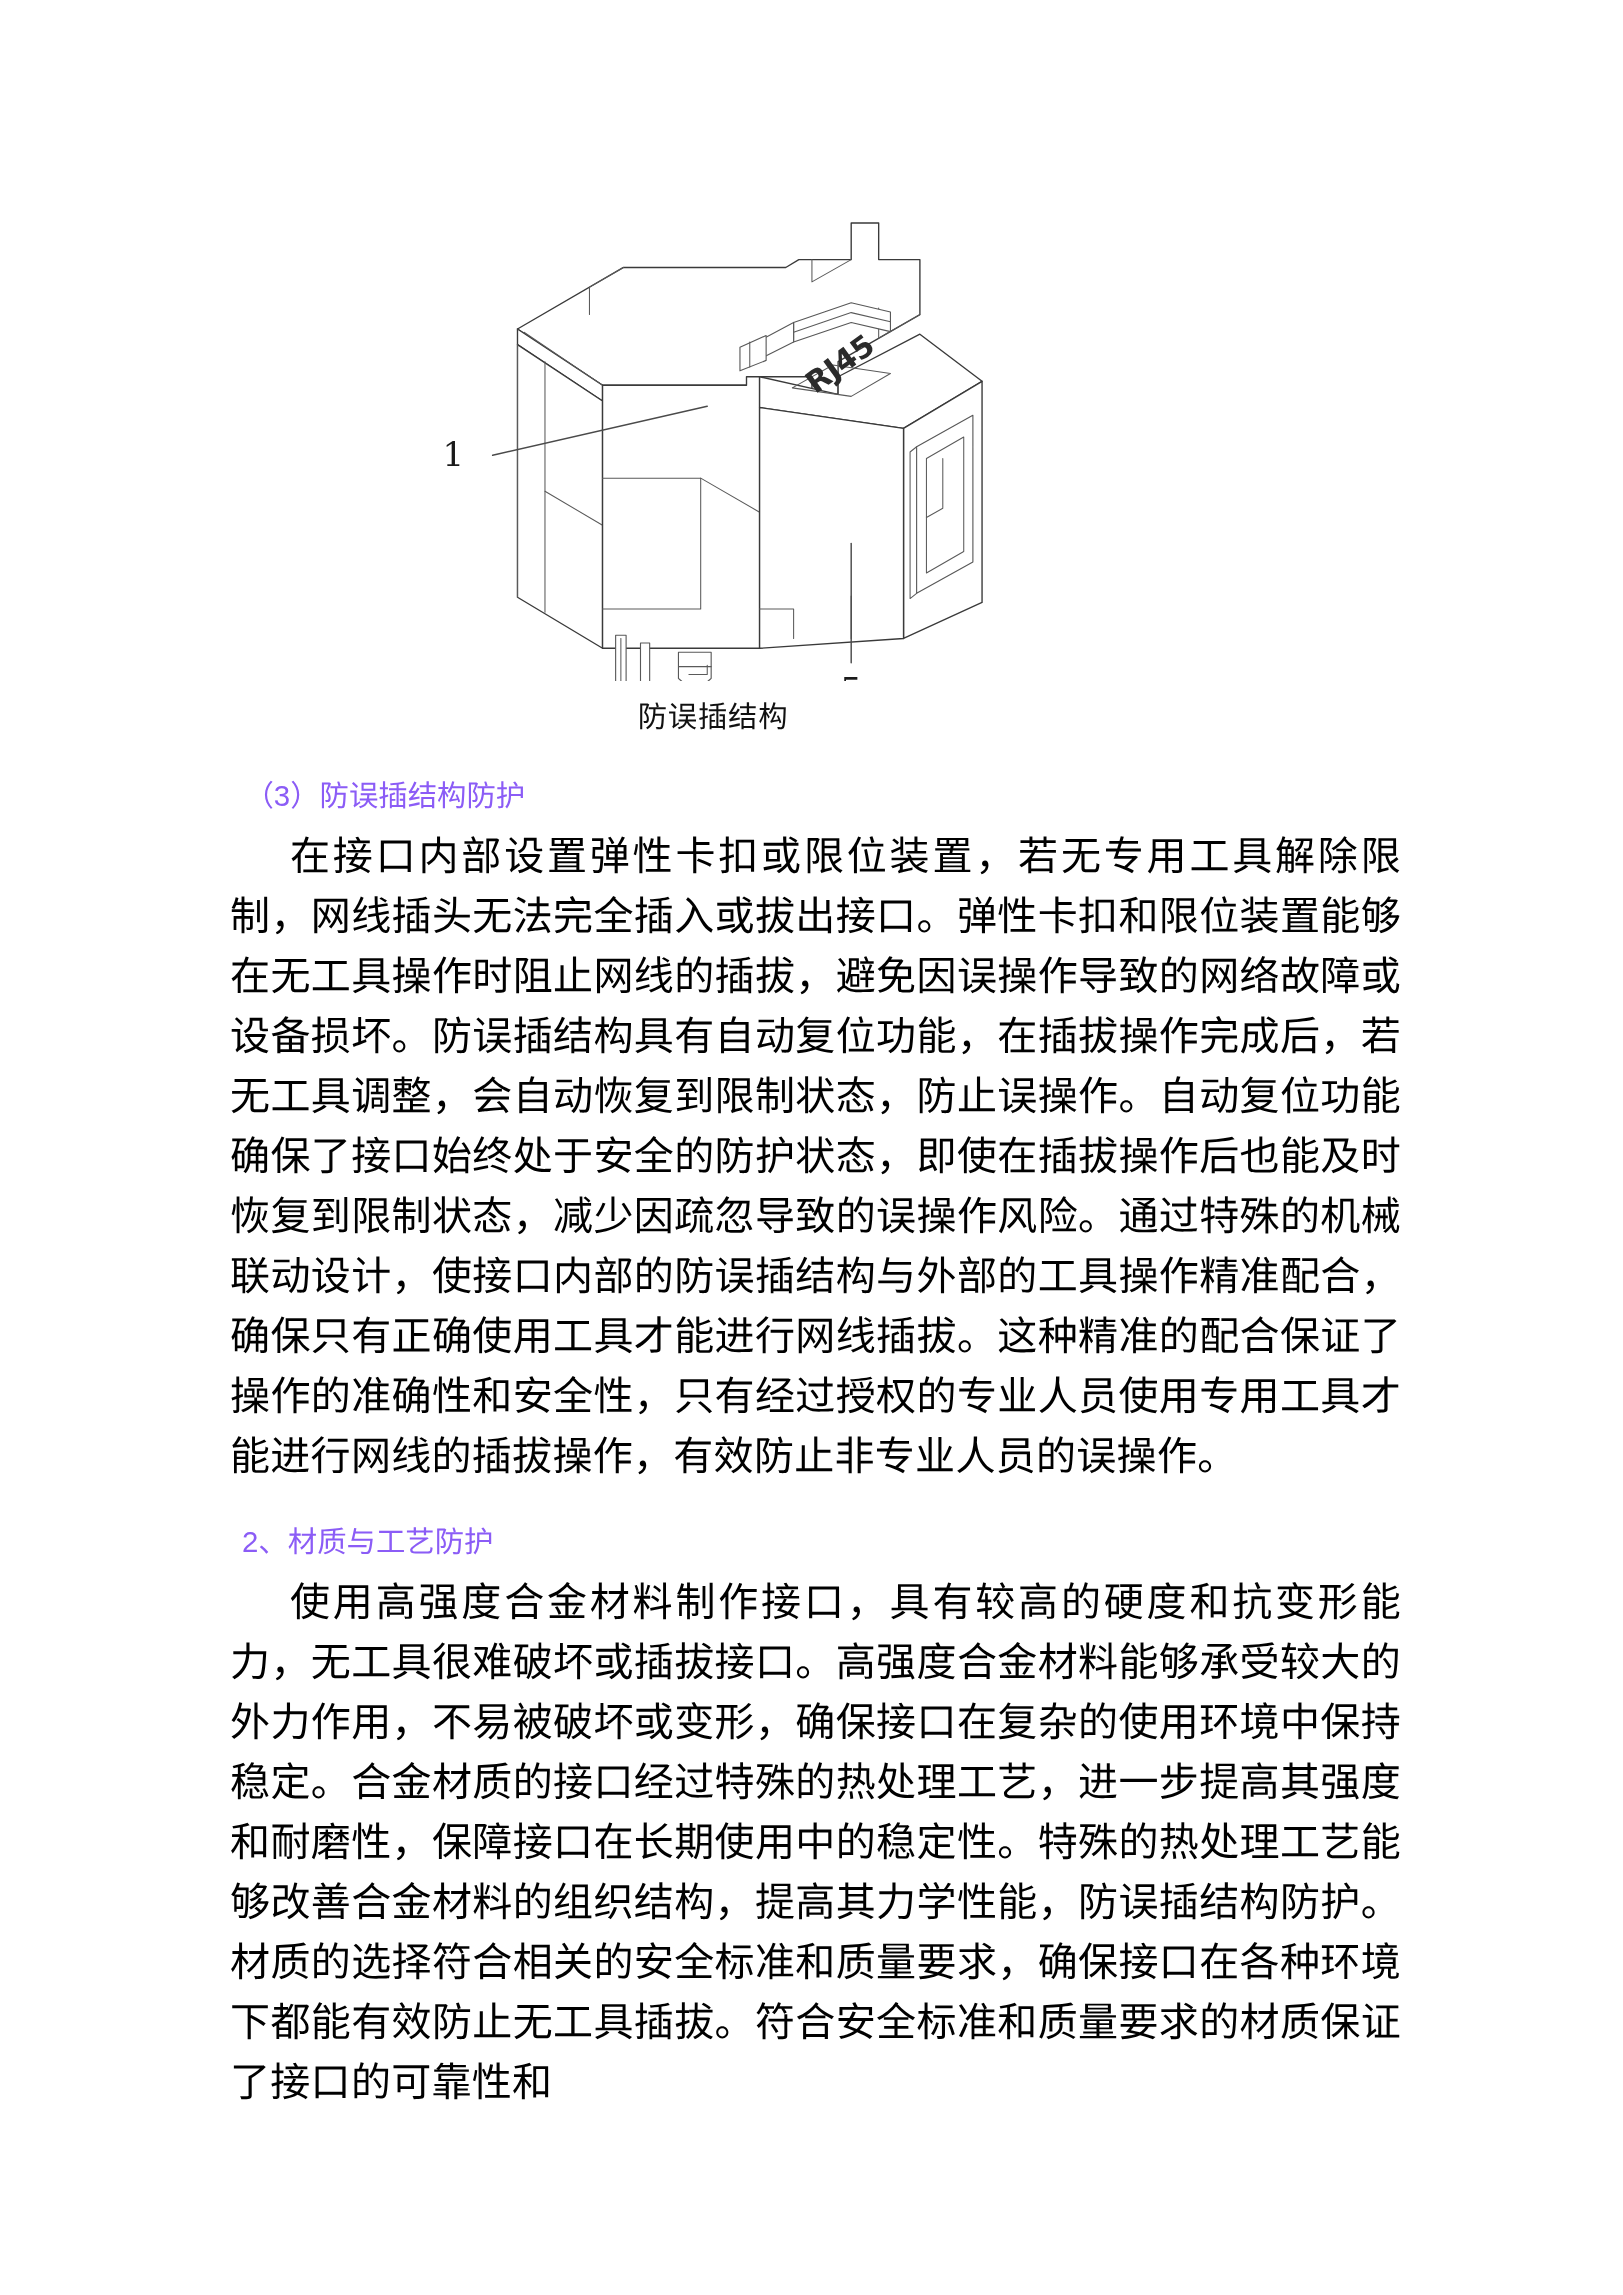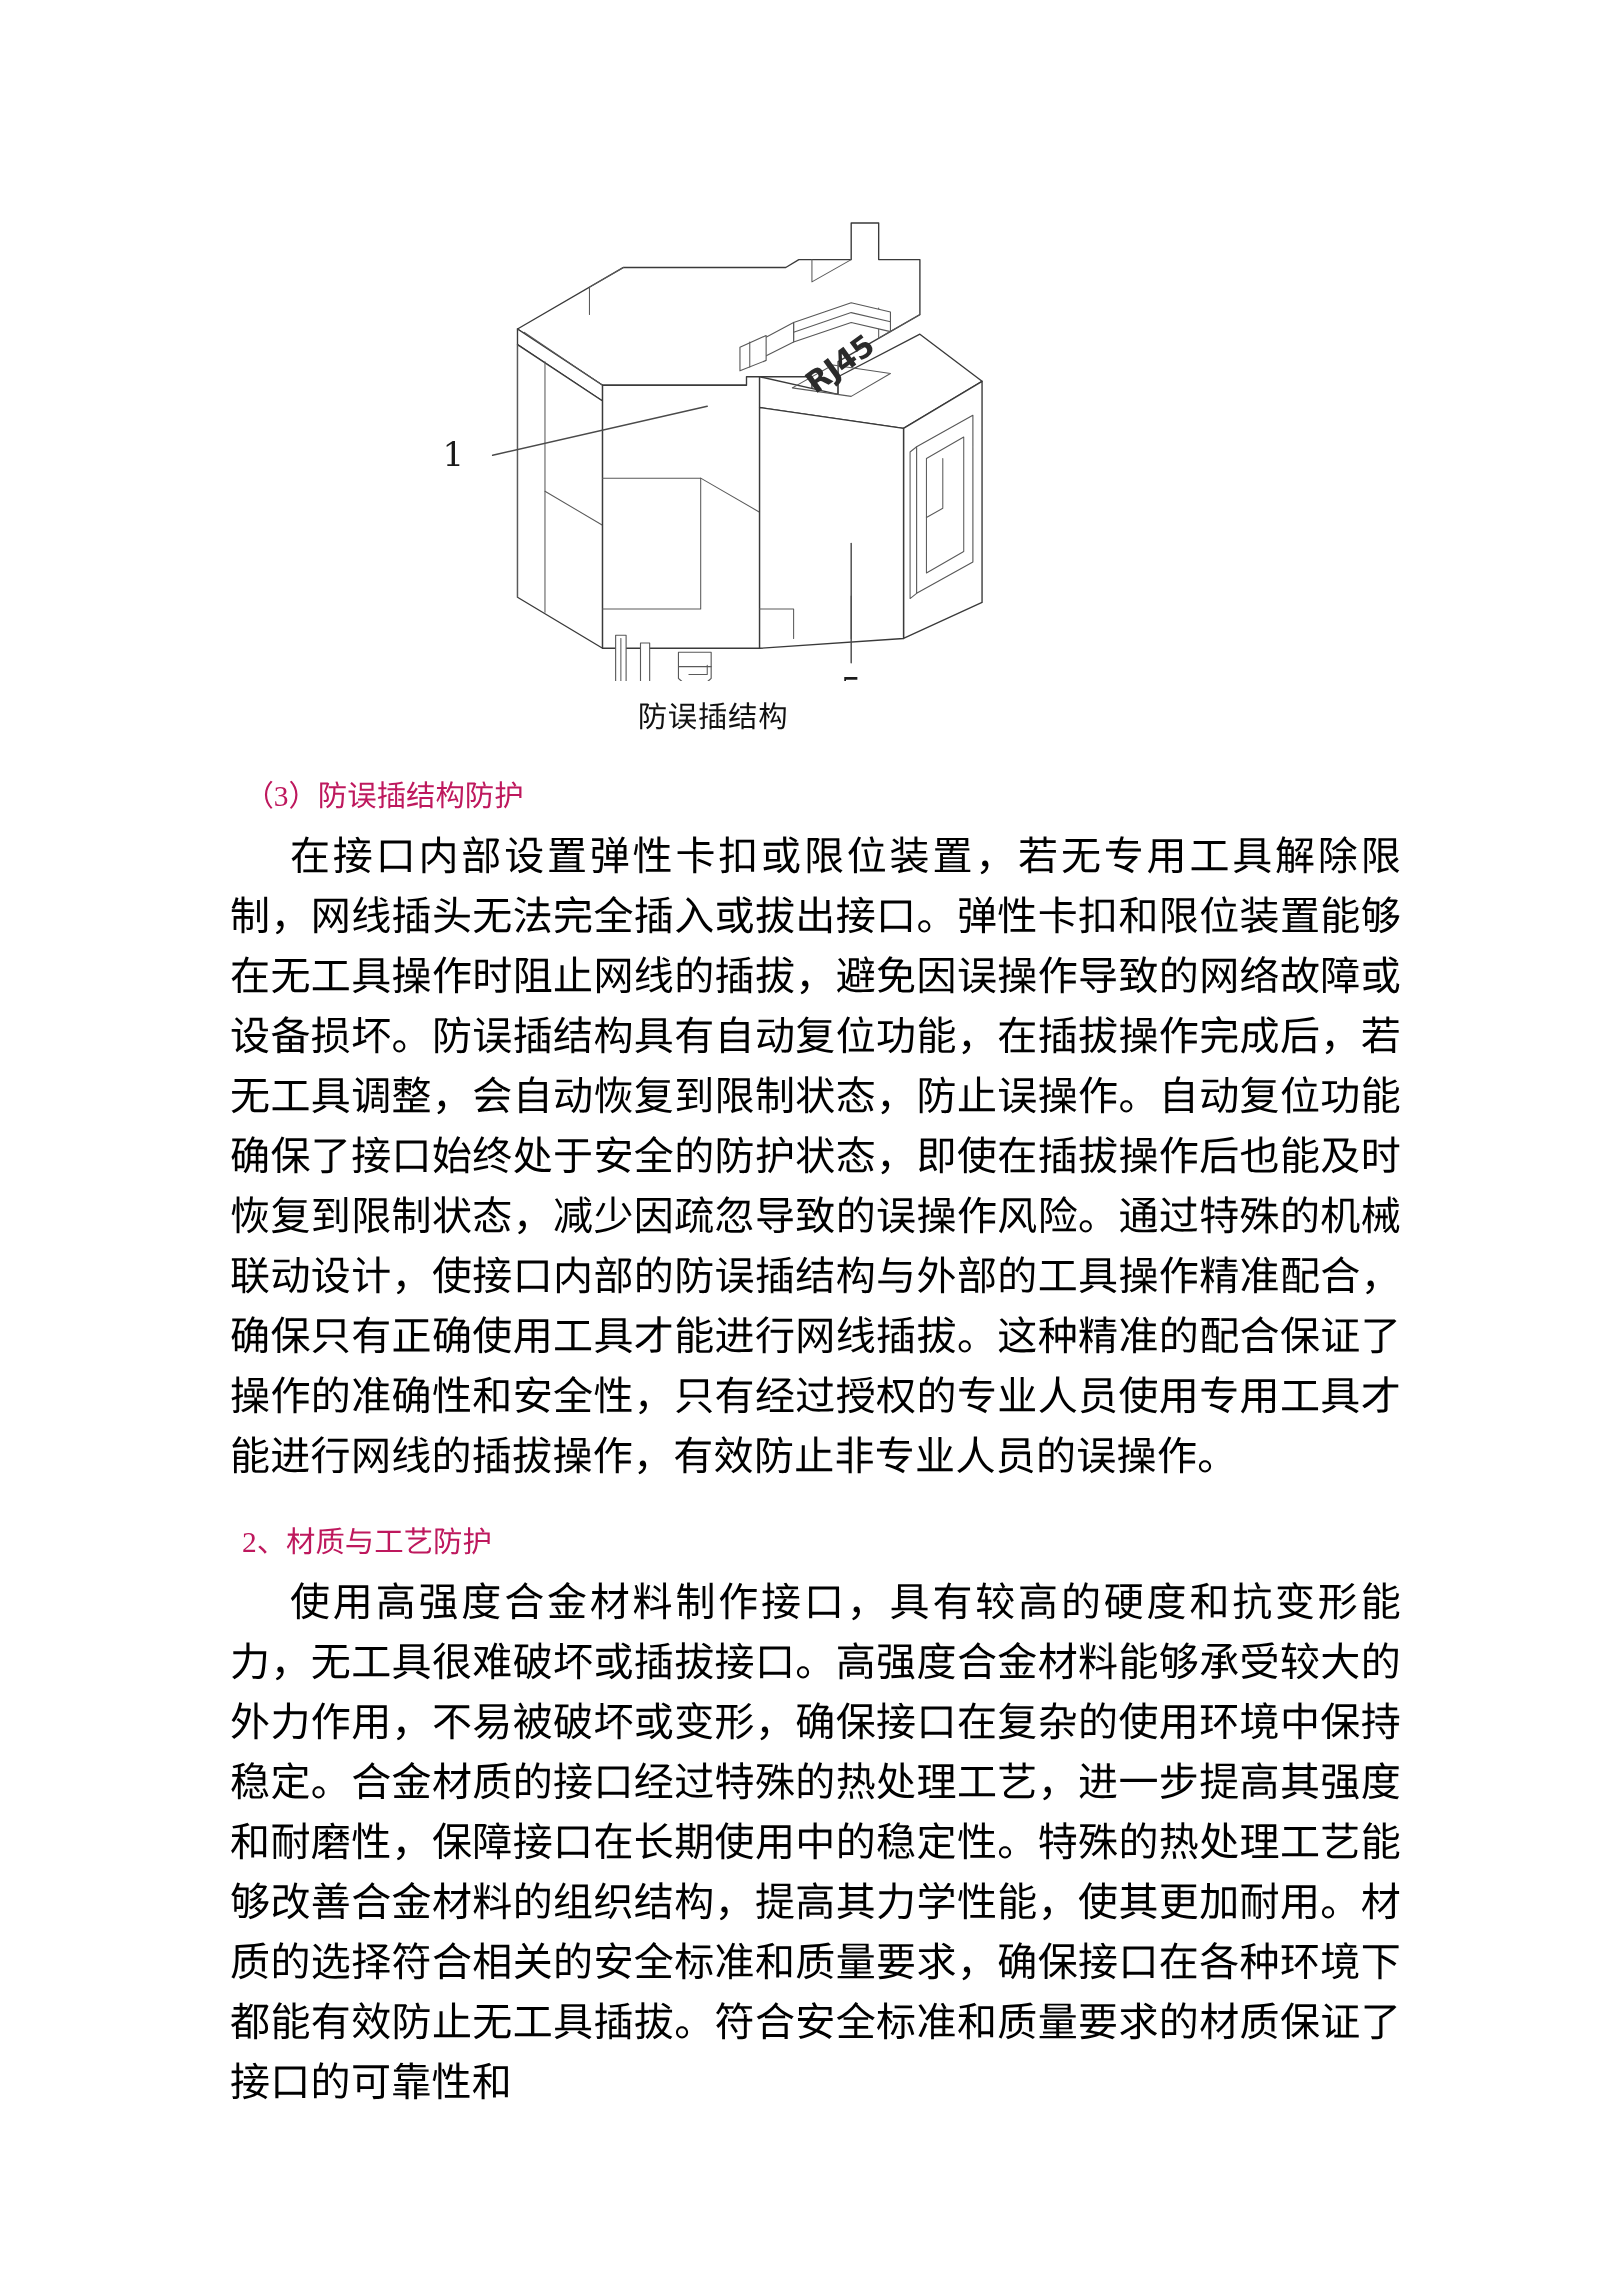"（3）防误插结构防护" .heading { color: #be185d -> #8b5cf6; font-family: Liberation Serif, serif -> Liberation Sans, sans-serif }
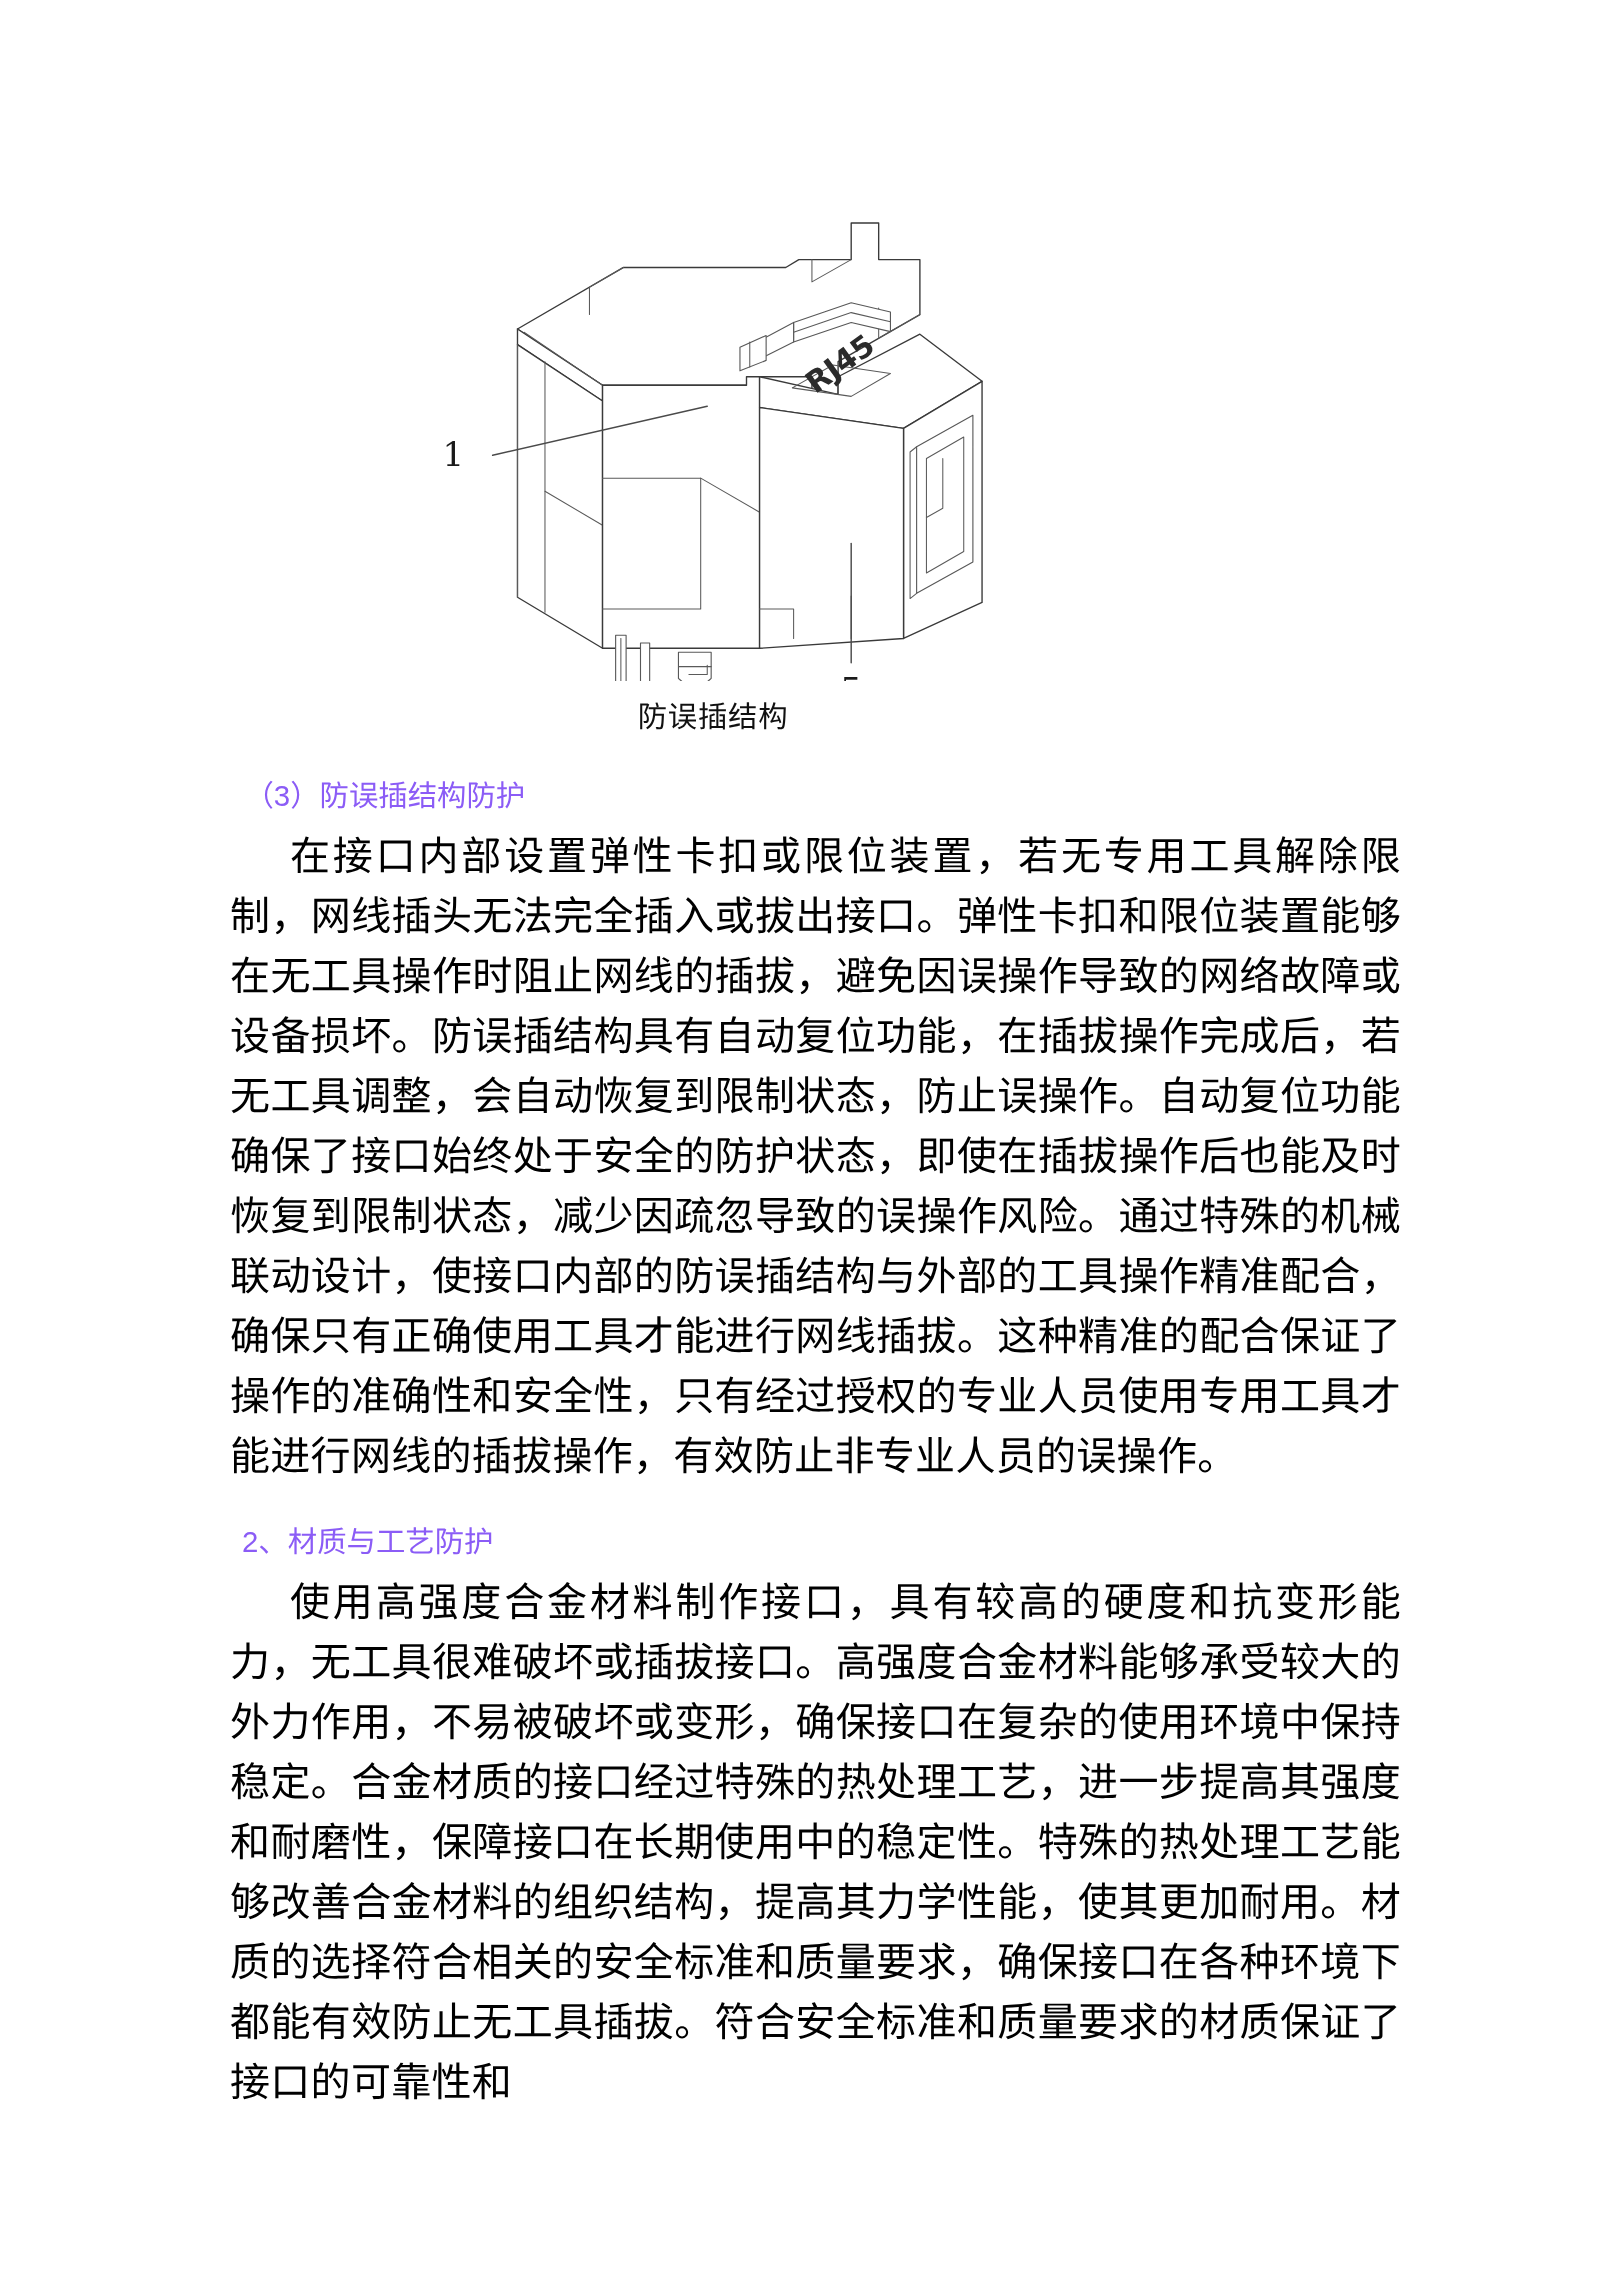"使用高强度合金材料制作接口，具有较高的硬度和抗变形能力，无工具很难破坏或插拔接口" p.para { text: 使其更加耐用 -> 防误插结构防护 }
